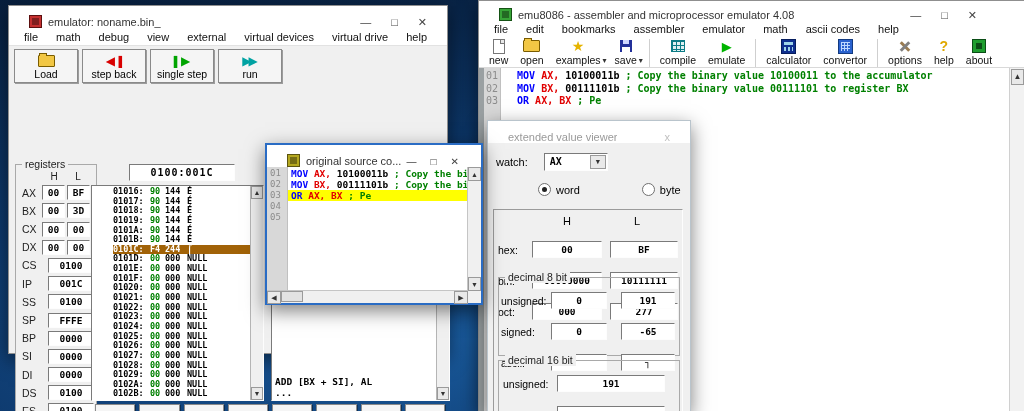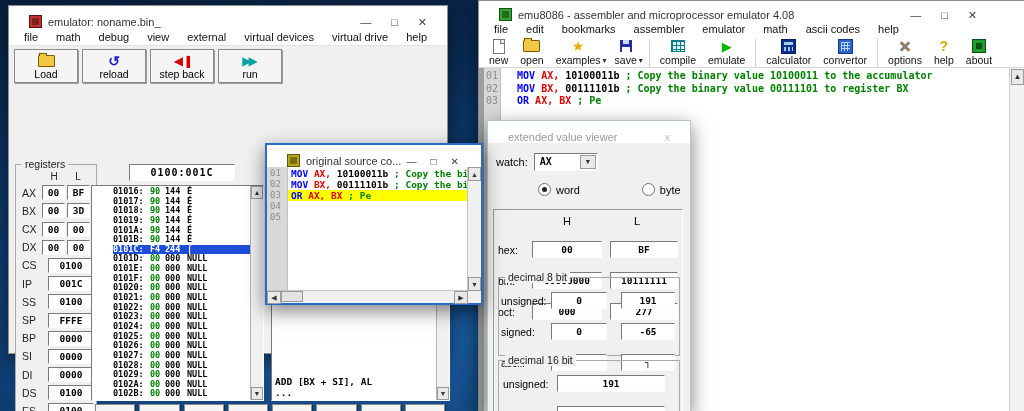"reload" div.btn3d { html: <div> <span> <span></span> </span> <div>reload</div> </div> -> none }
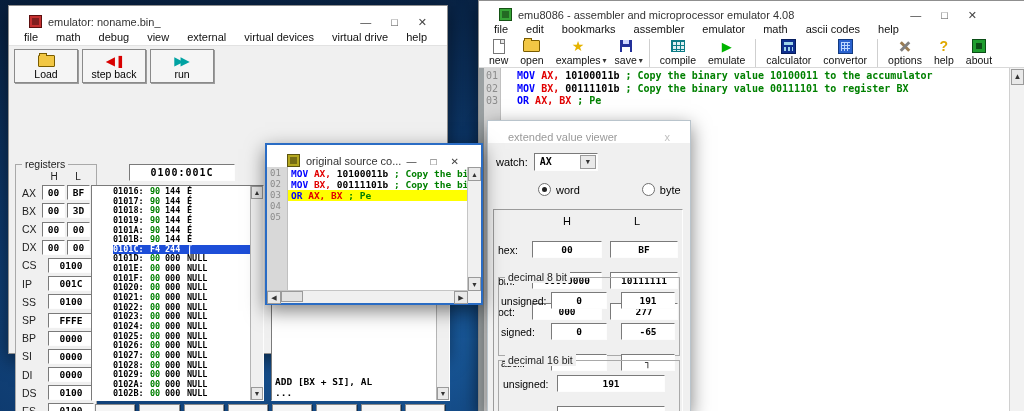"single step" div.btn3d { html: none -> <div> <span> <span></span> </span> <div>single step</div> </div> }
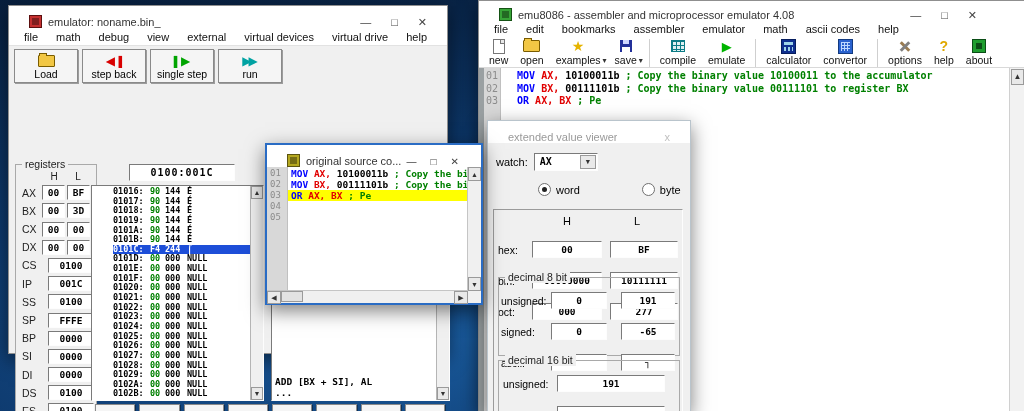"watch:" #watch-row { gap: 6px -> 16px }
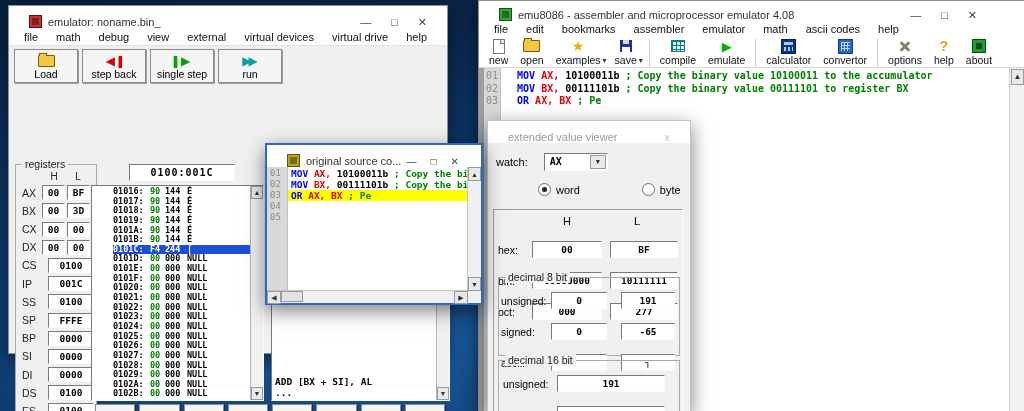"0101C:" .memrow.sel { background: #1d4ed8 -> #a16207 }
